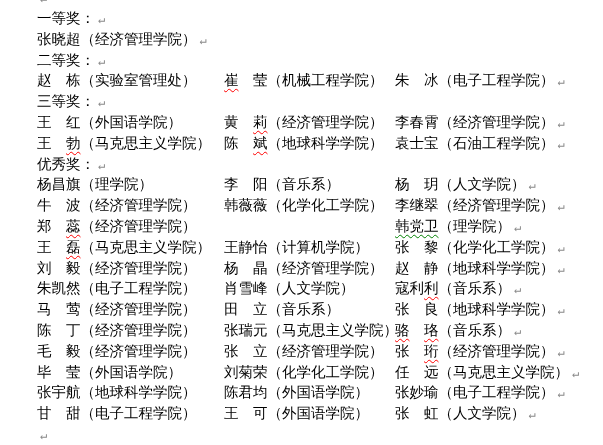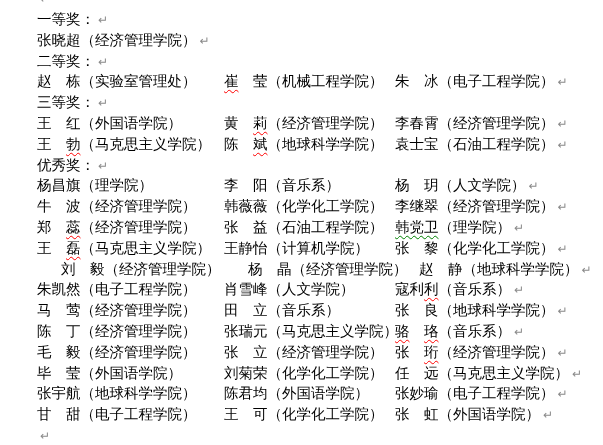"一等奖： ↵" #doc-page { font-family: none -> Liberation Mono, monospace }
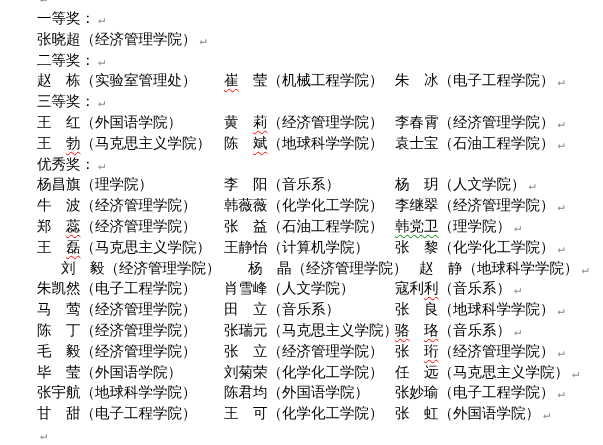"张 益（石油工程学院）" span.cell { html: <span><span>张 益（石油工程学院）</span></span> -> none }
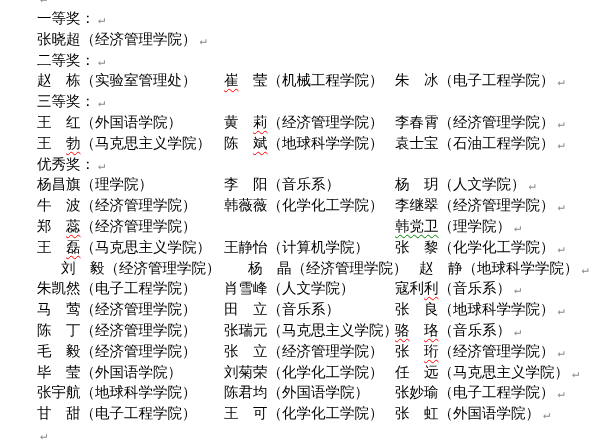"刘 毅（经济管理学院）" div.line { margin-left: 24px -> none }
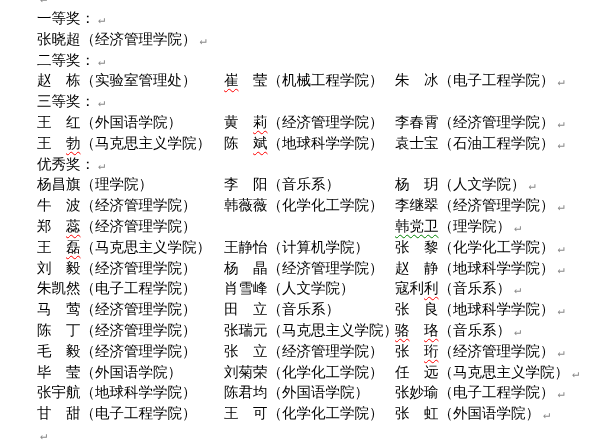"王 可（化学化工学院）" span { text: 化学化工 -> 外国语 }
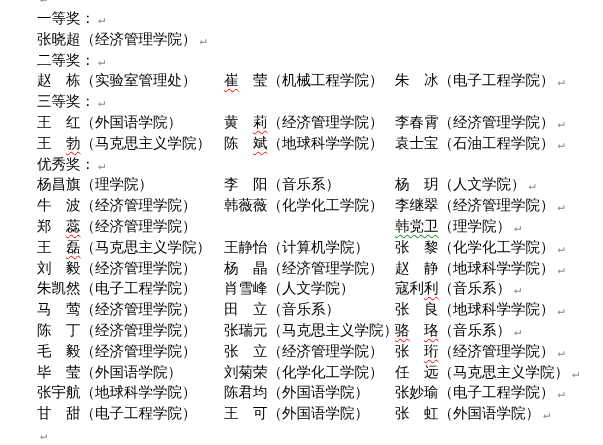"张 虹（外国语学院）" span { text: 外国语 -> 人文 }
